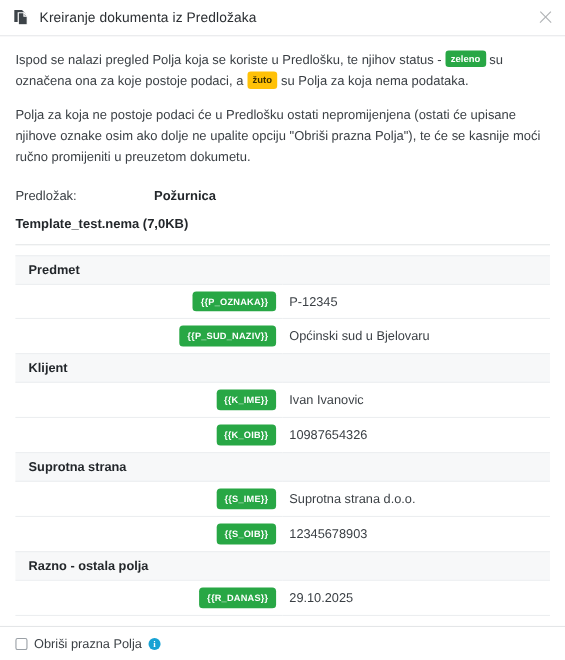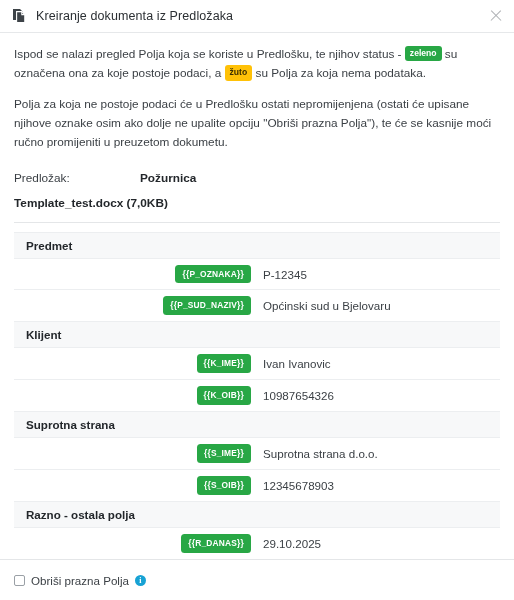"Template_test.docx (7,0KB)" div.tpl-file { text: test.docx -> test.nema }
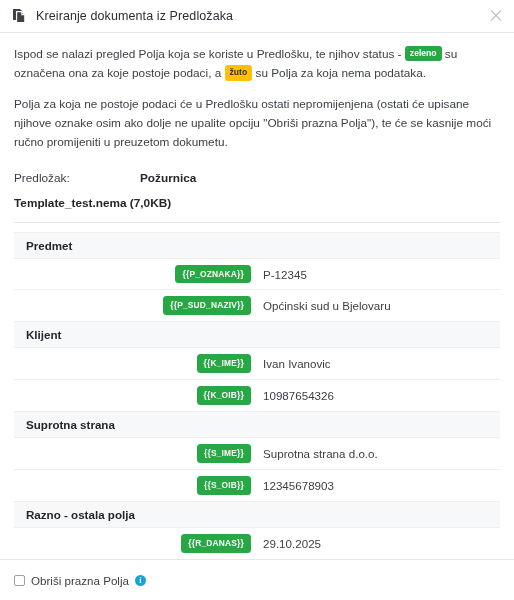"Obriši prazna Polja" .modal-footer { height: 41px -> 31px }
